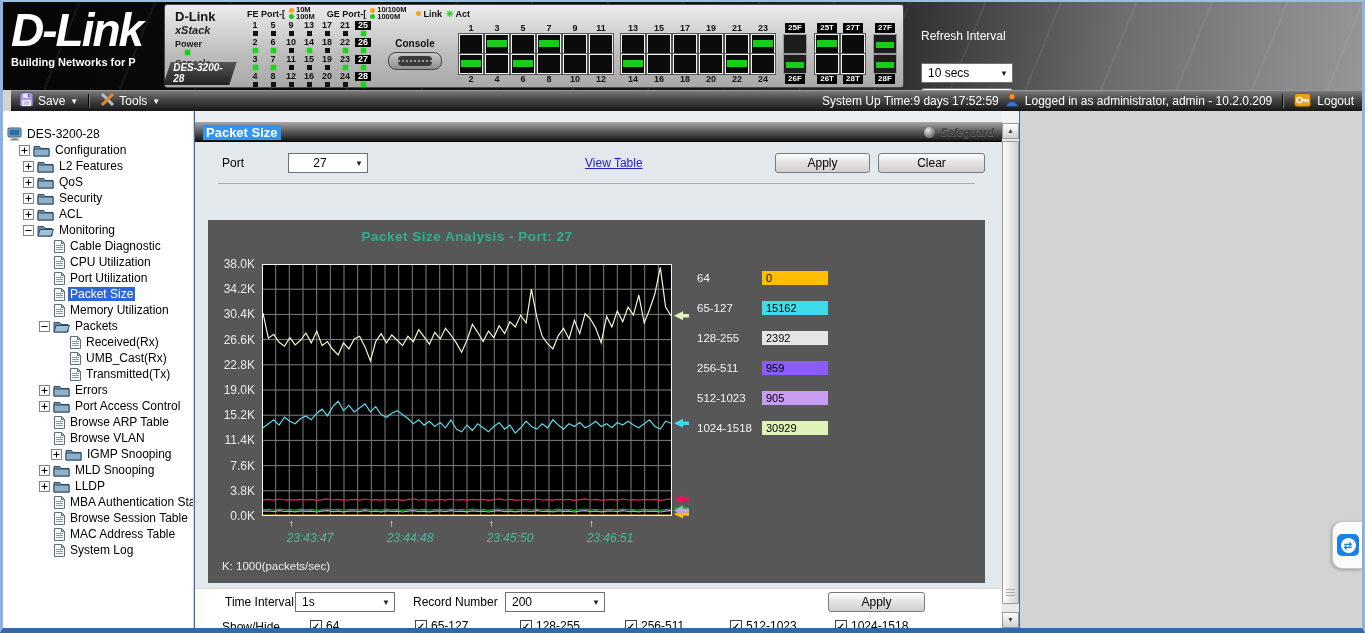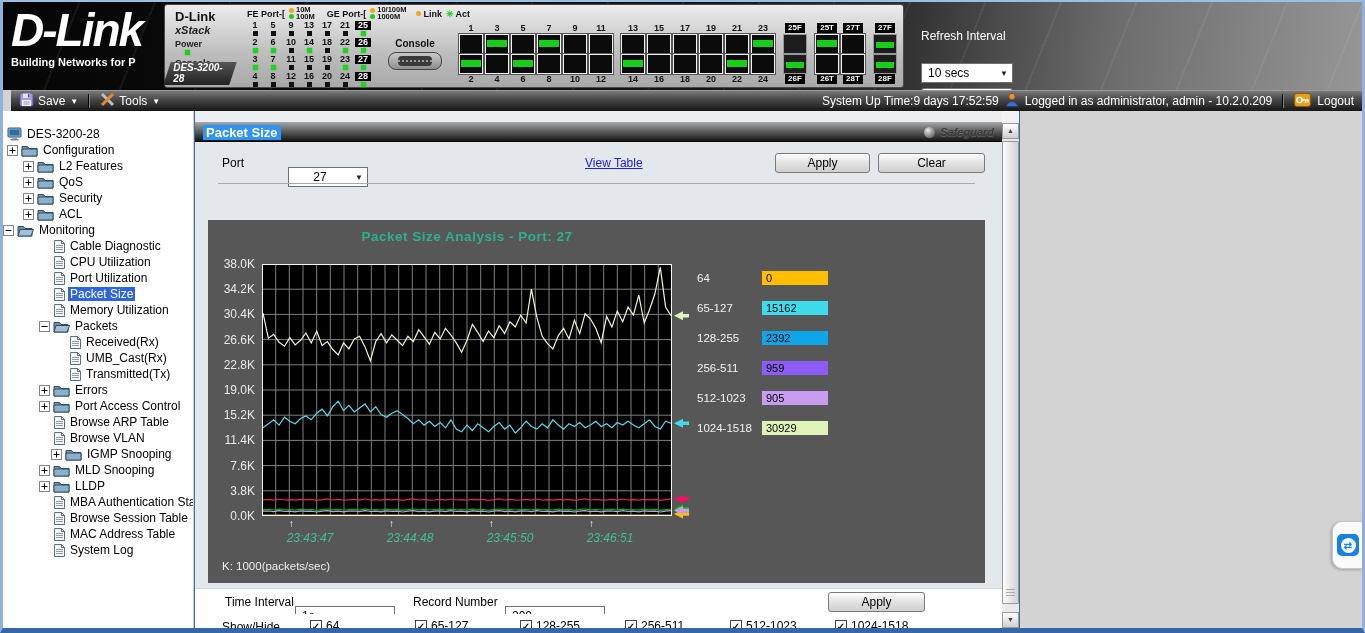"10 secs" .select { margin-top: 14px -> none }
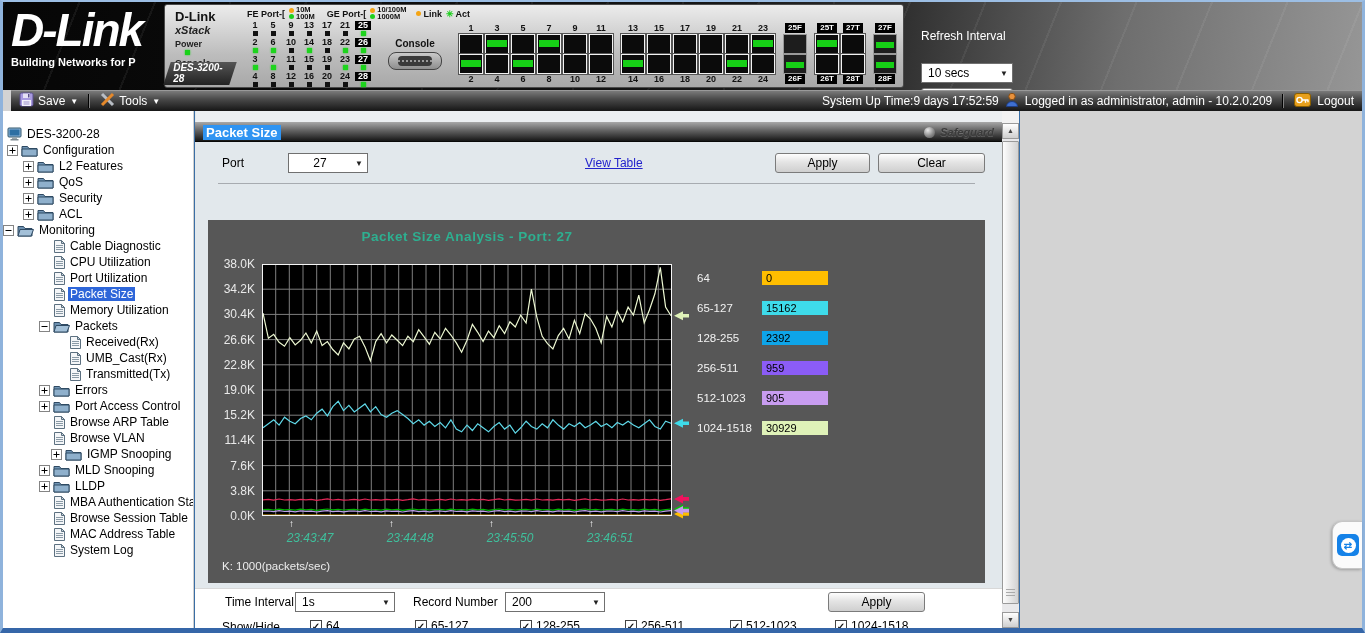"Configuration" div.tree-row { padding-left: 4px -> 16px }
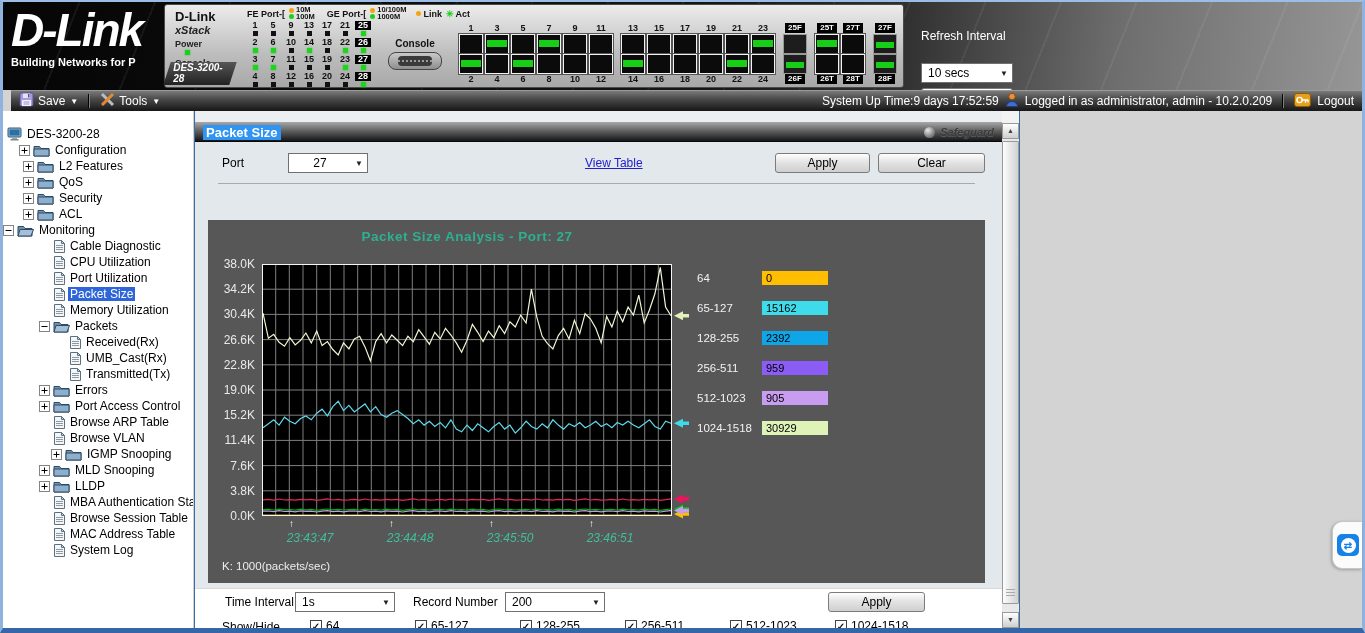"Monitoring" div.tree-row { padding-left: none -> 20px }
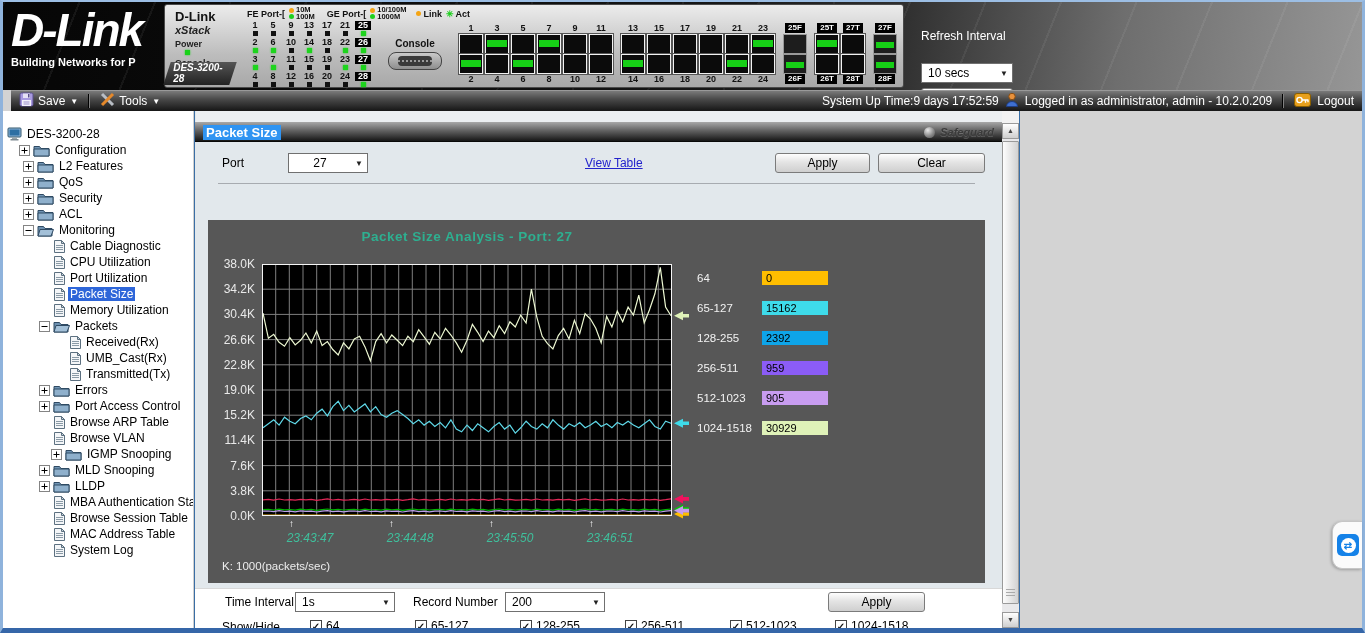"2392" span.cleg-box { background: #0ea5e9 -> #e5e5e5 }
